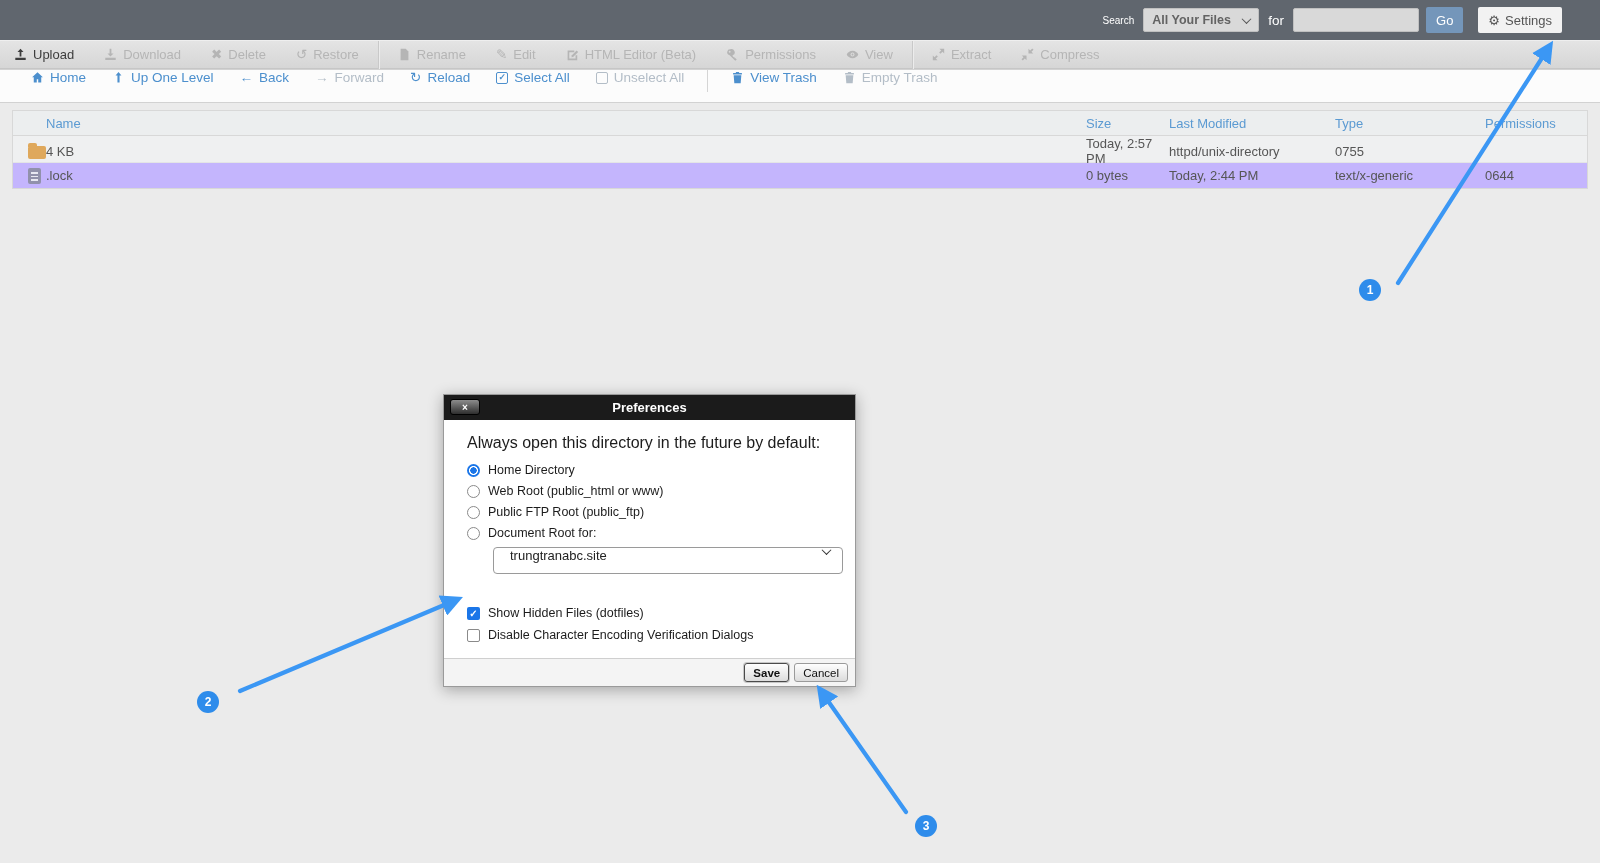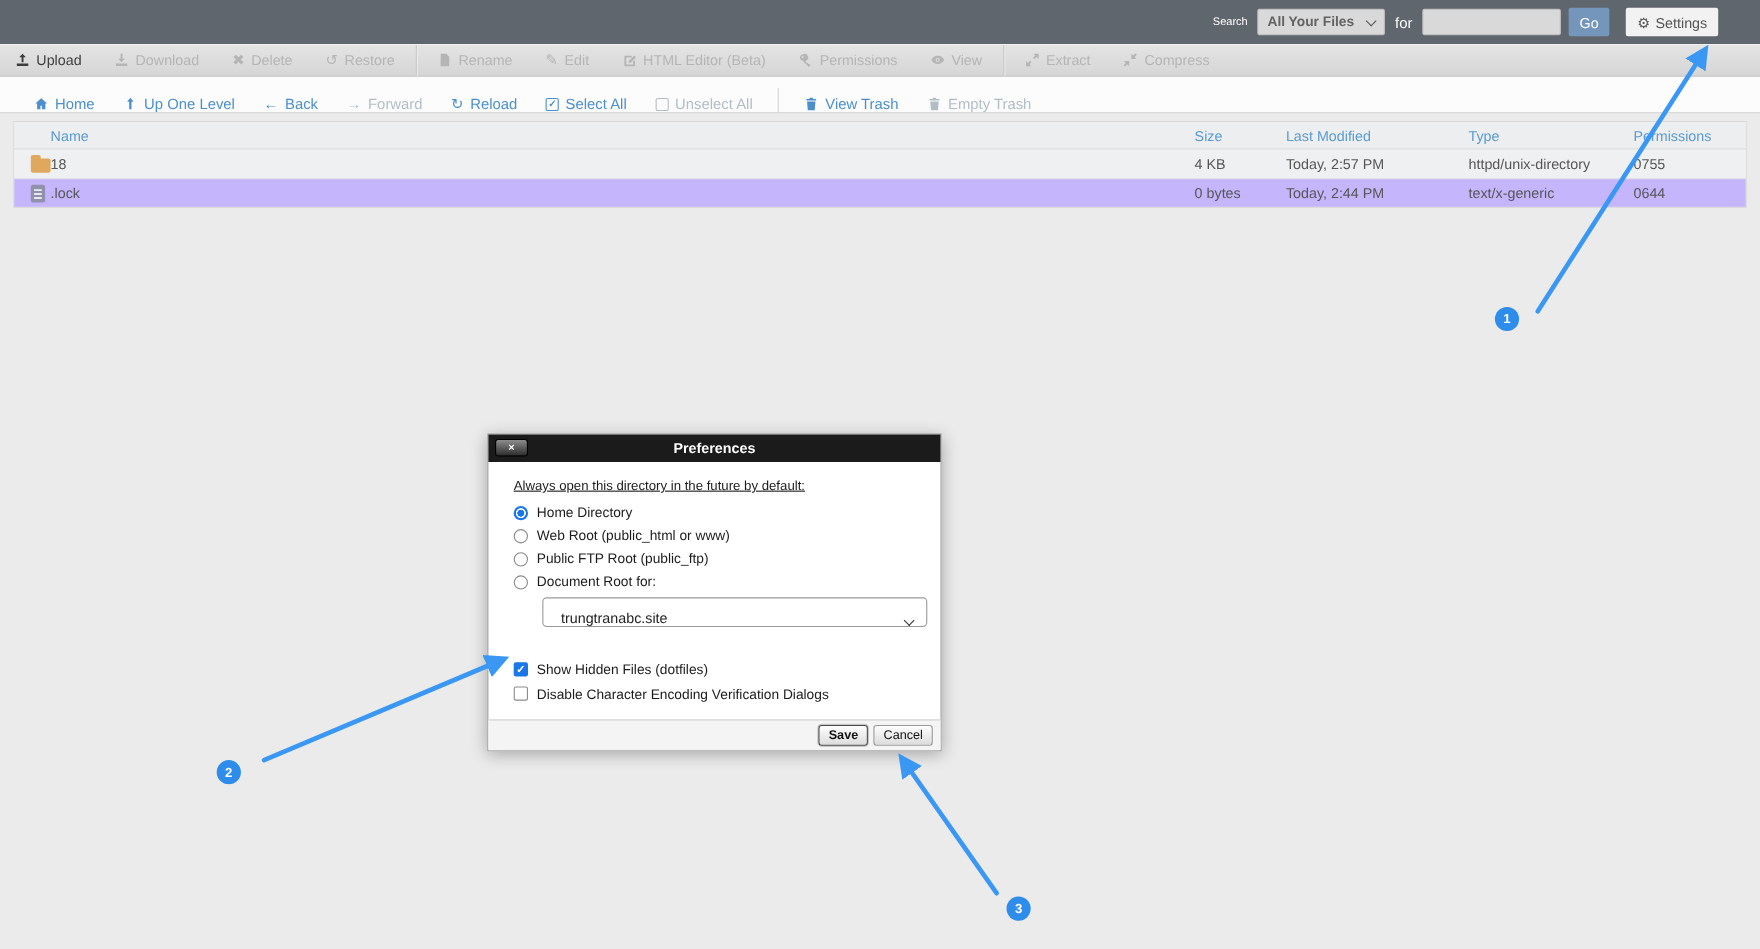"Home" .navbar { align-items: flex-end -> flex-start }
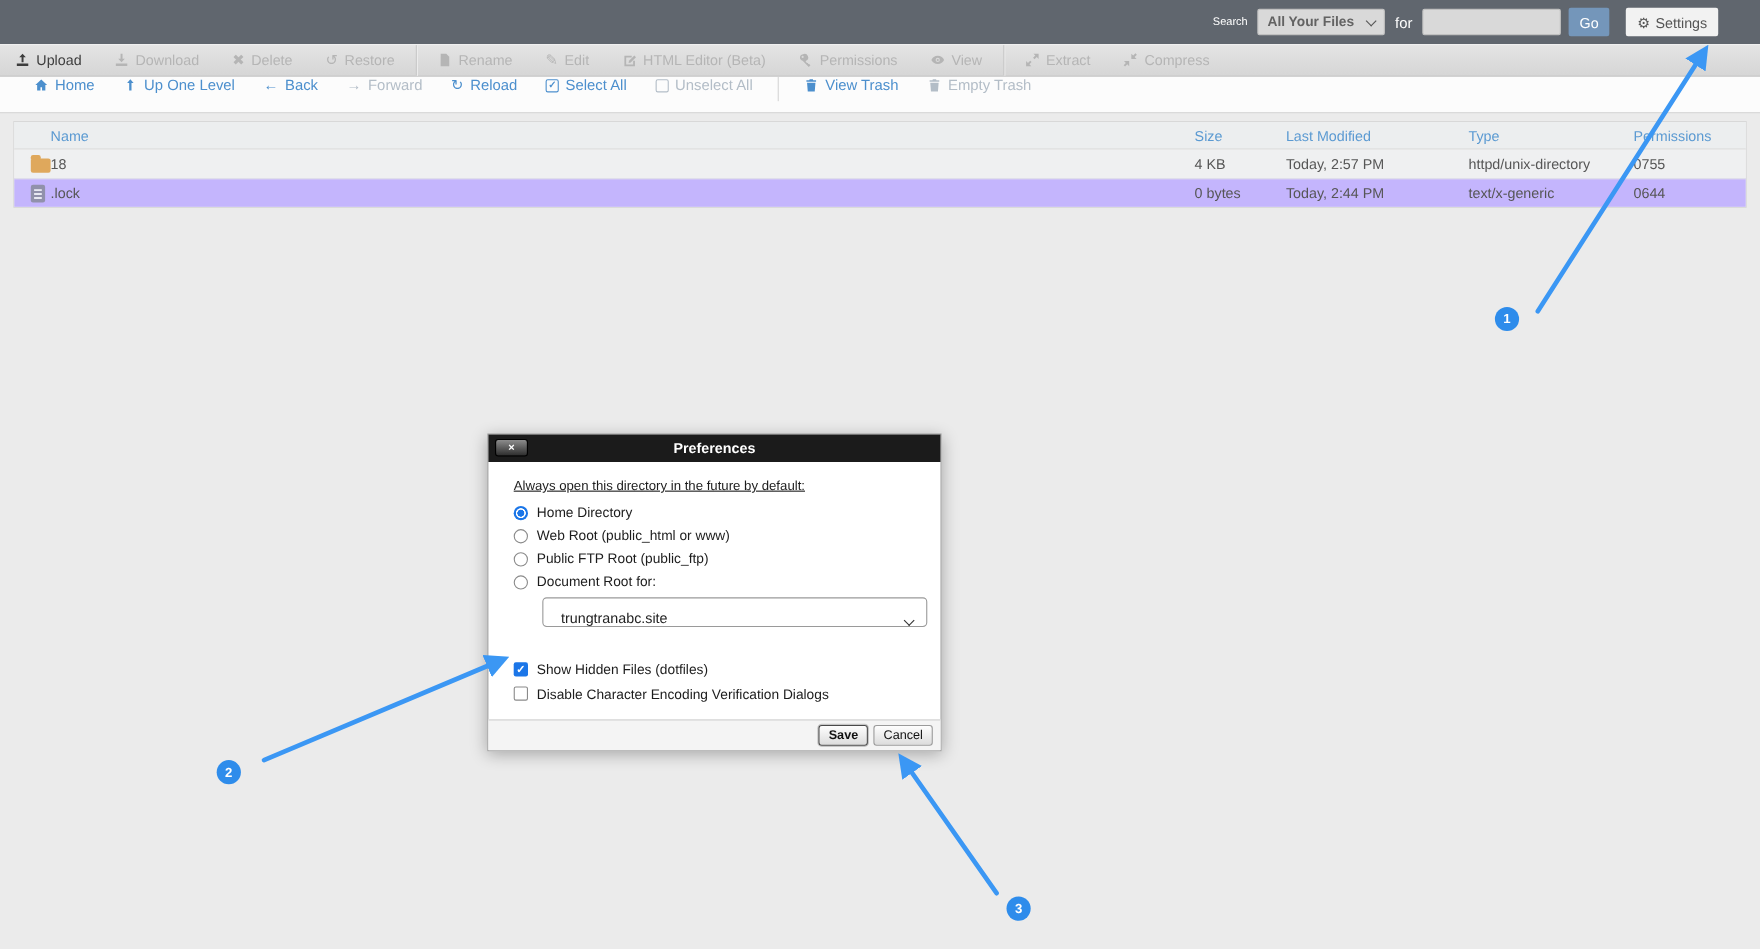"18" div { html: <div>18</div> -> none }
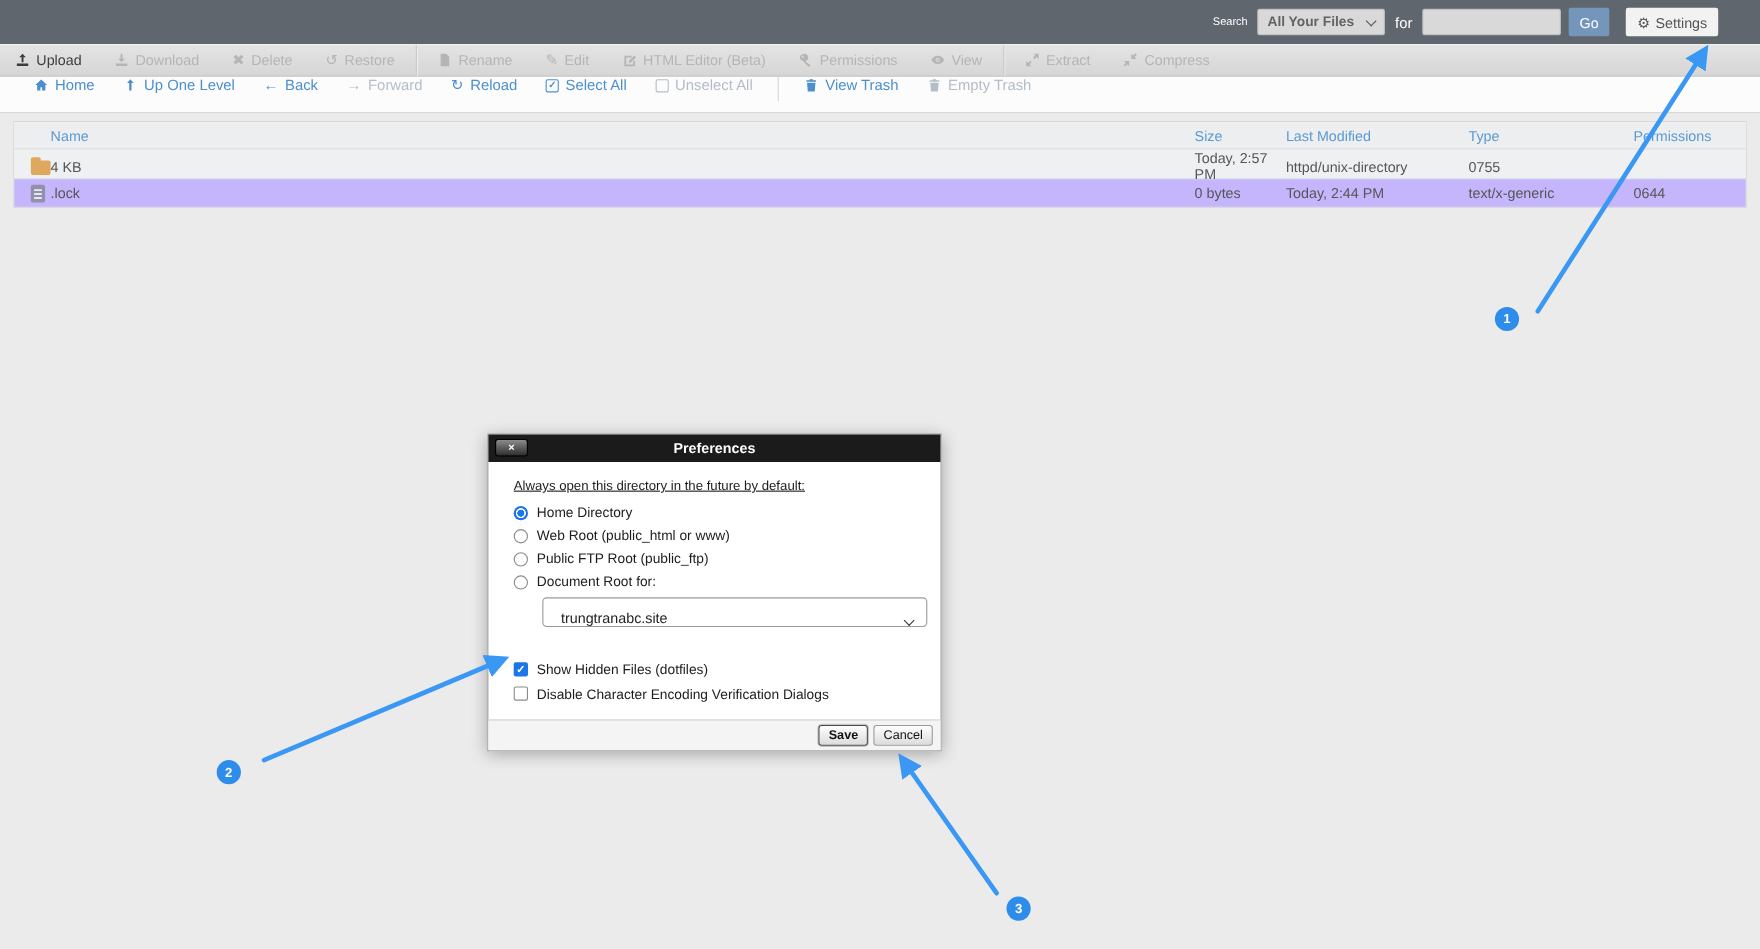"Always open this directory in" .dlg-intro { font-size: 12px -> 16px; text-decoration: underline -> none }
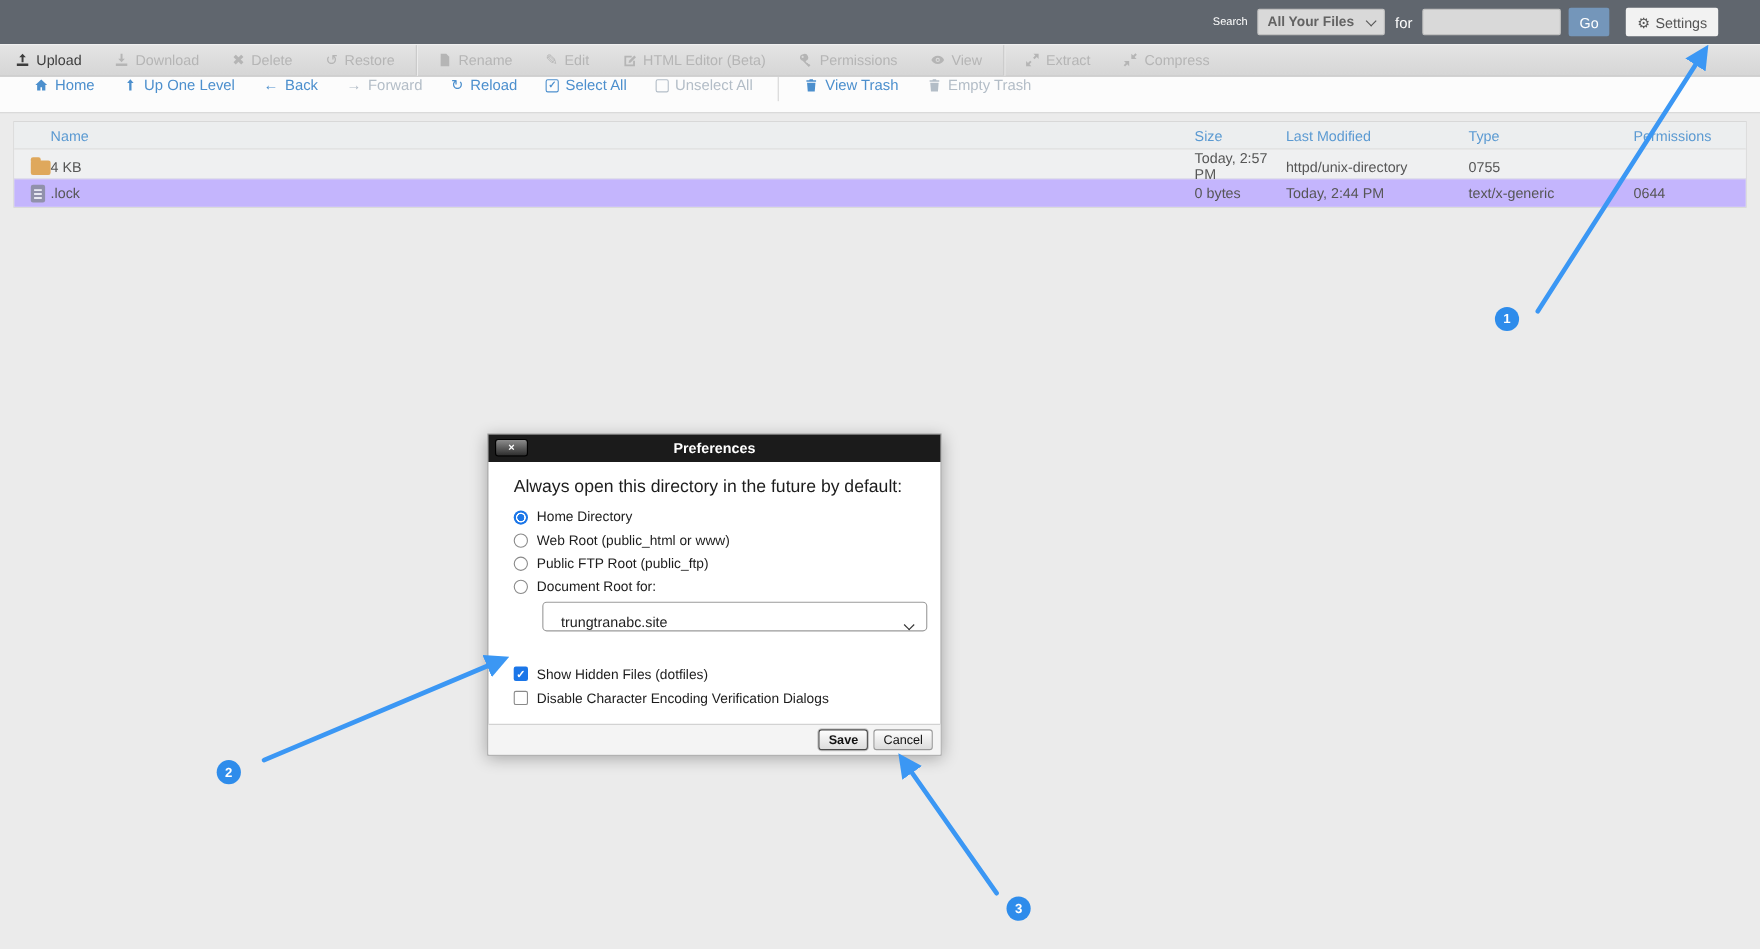"trungtranabc.site" .dr-select { align-items: flex-end -> flex-start }
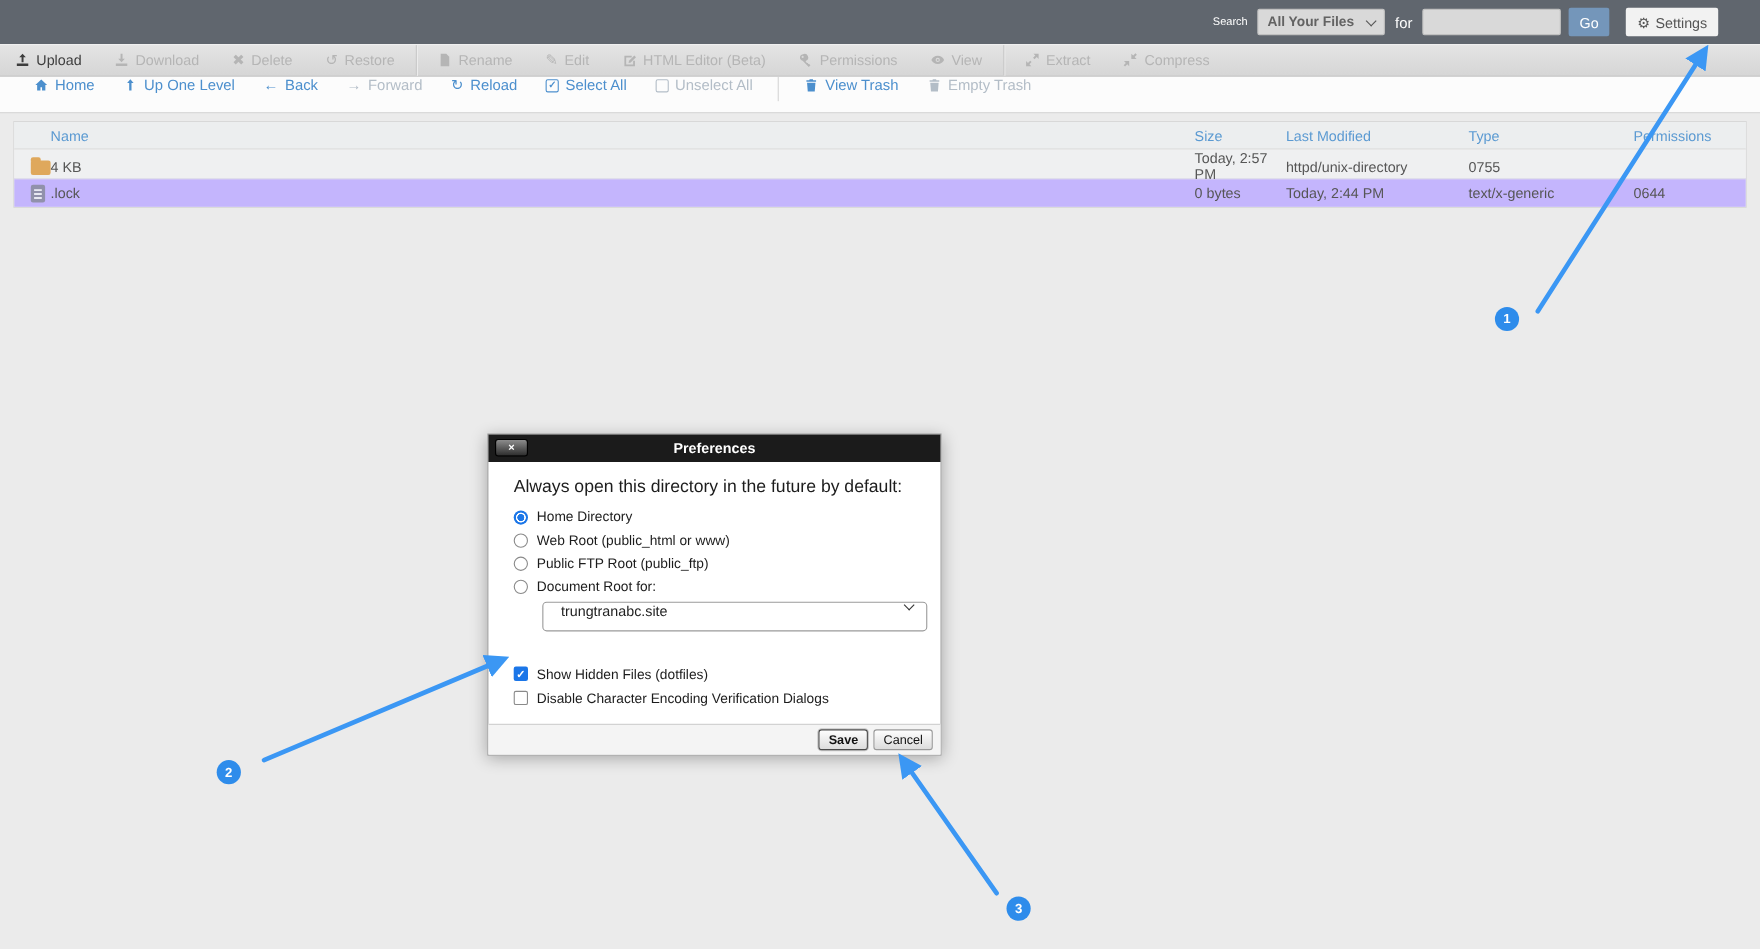"Show Hidden Files (dotfiles)" .check-row { align-items: flex-start -> flex-end }
